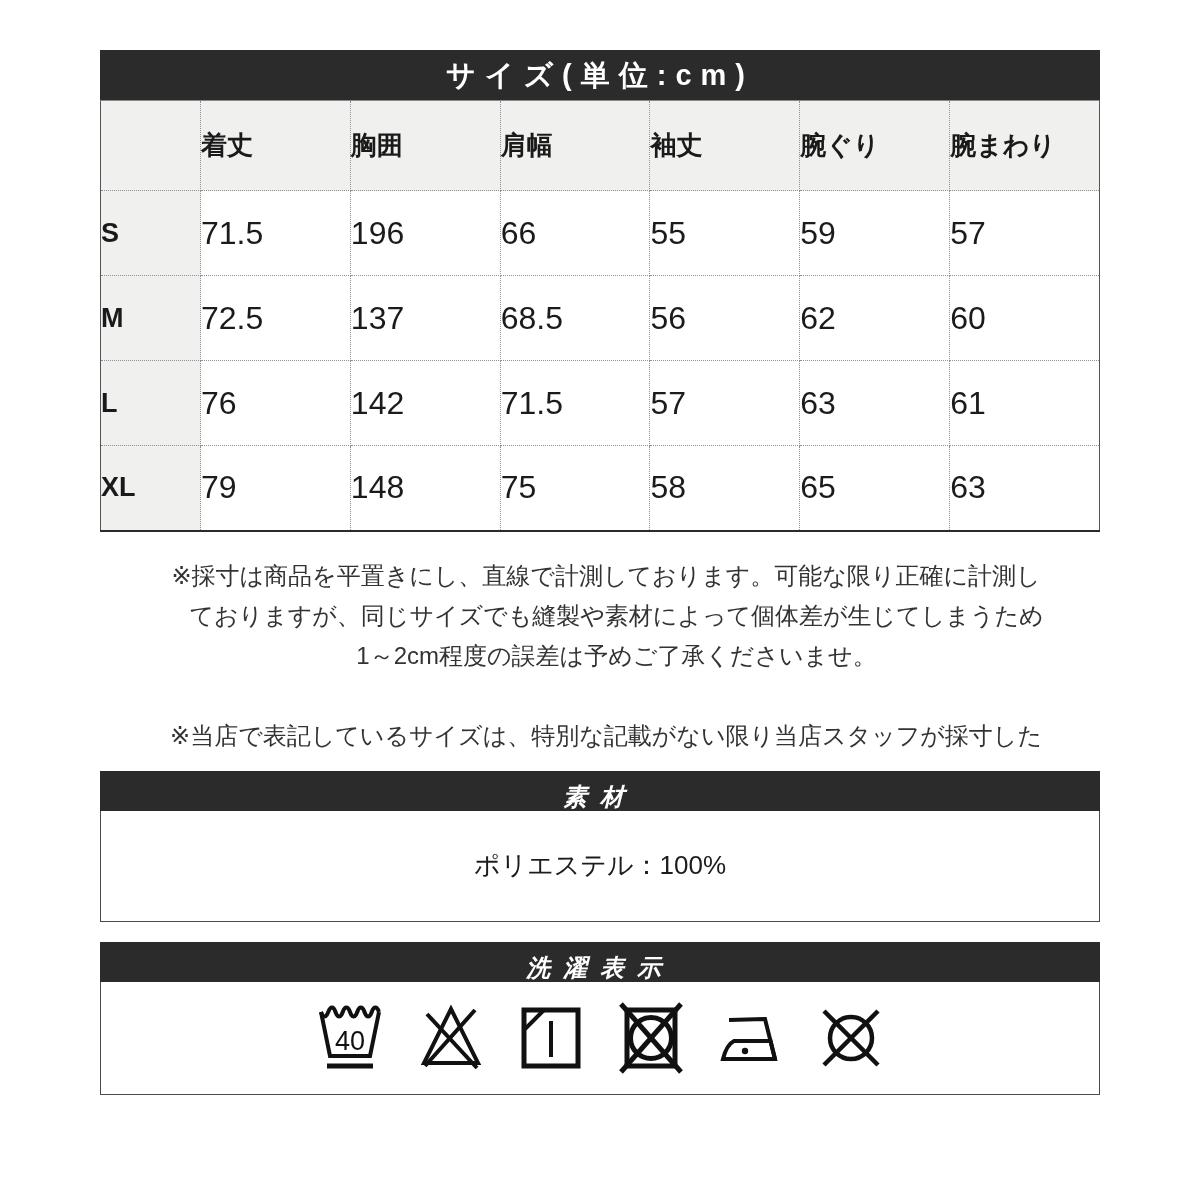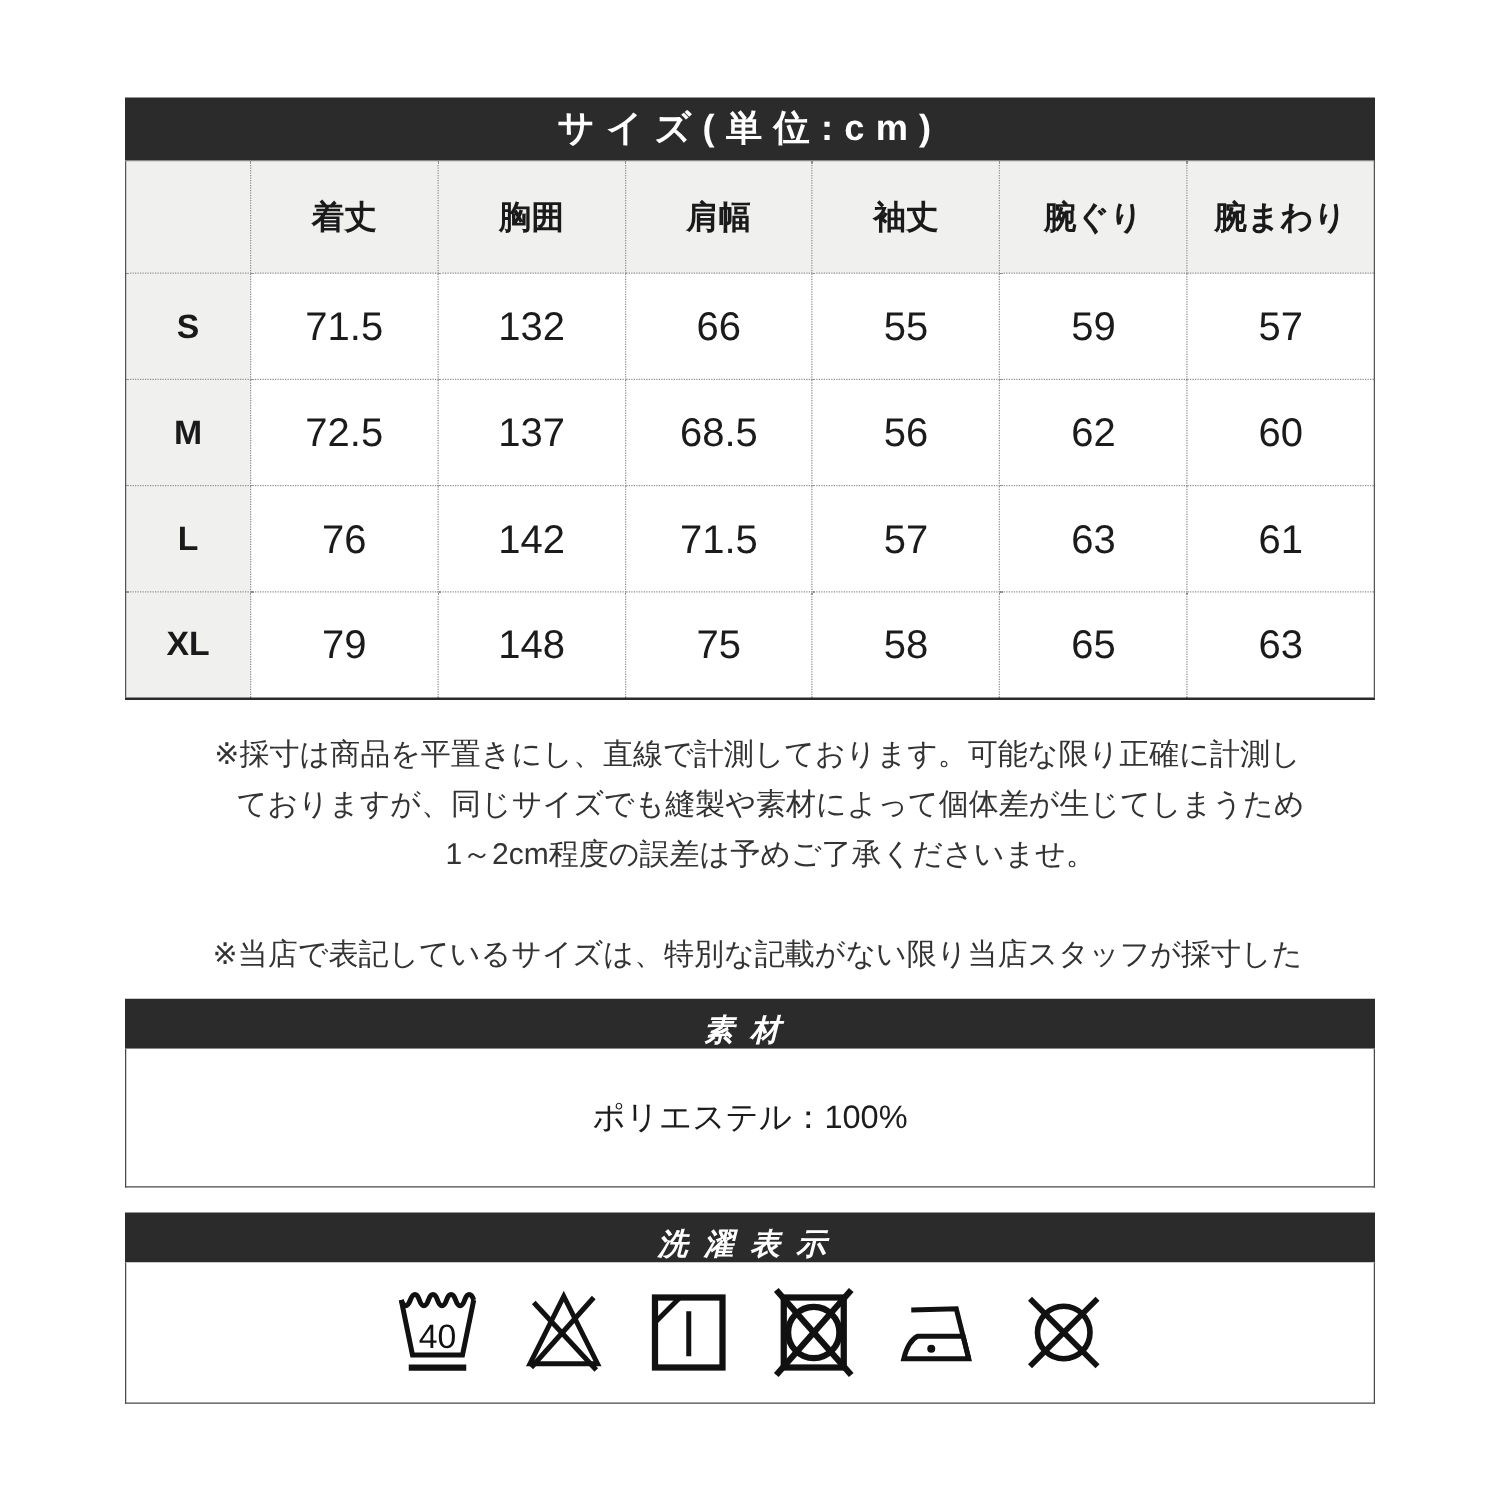"サイズ(単位:cm)" .page { padding-top: 78px -> 50px }
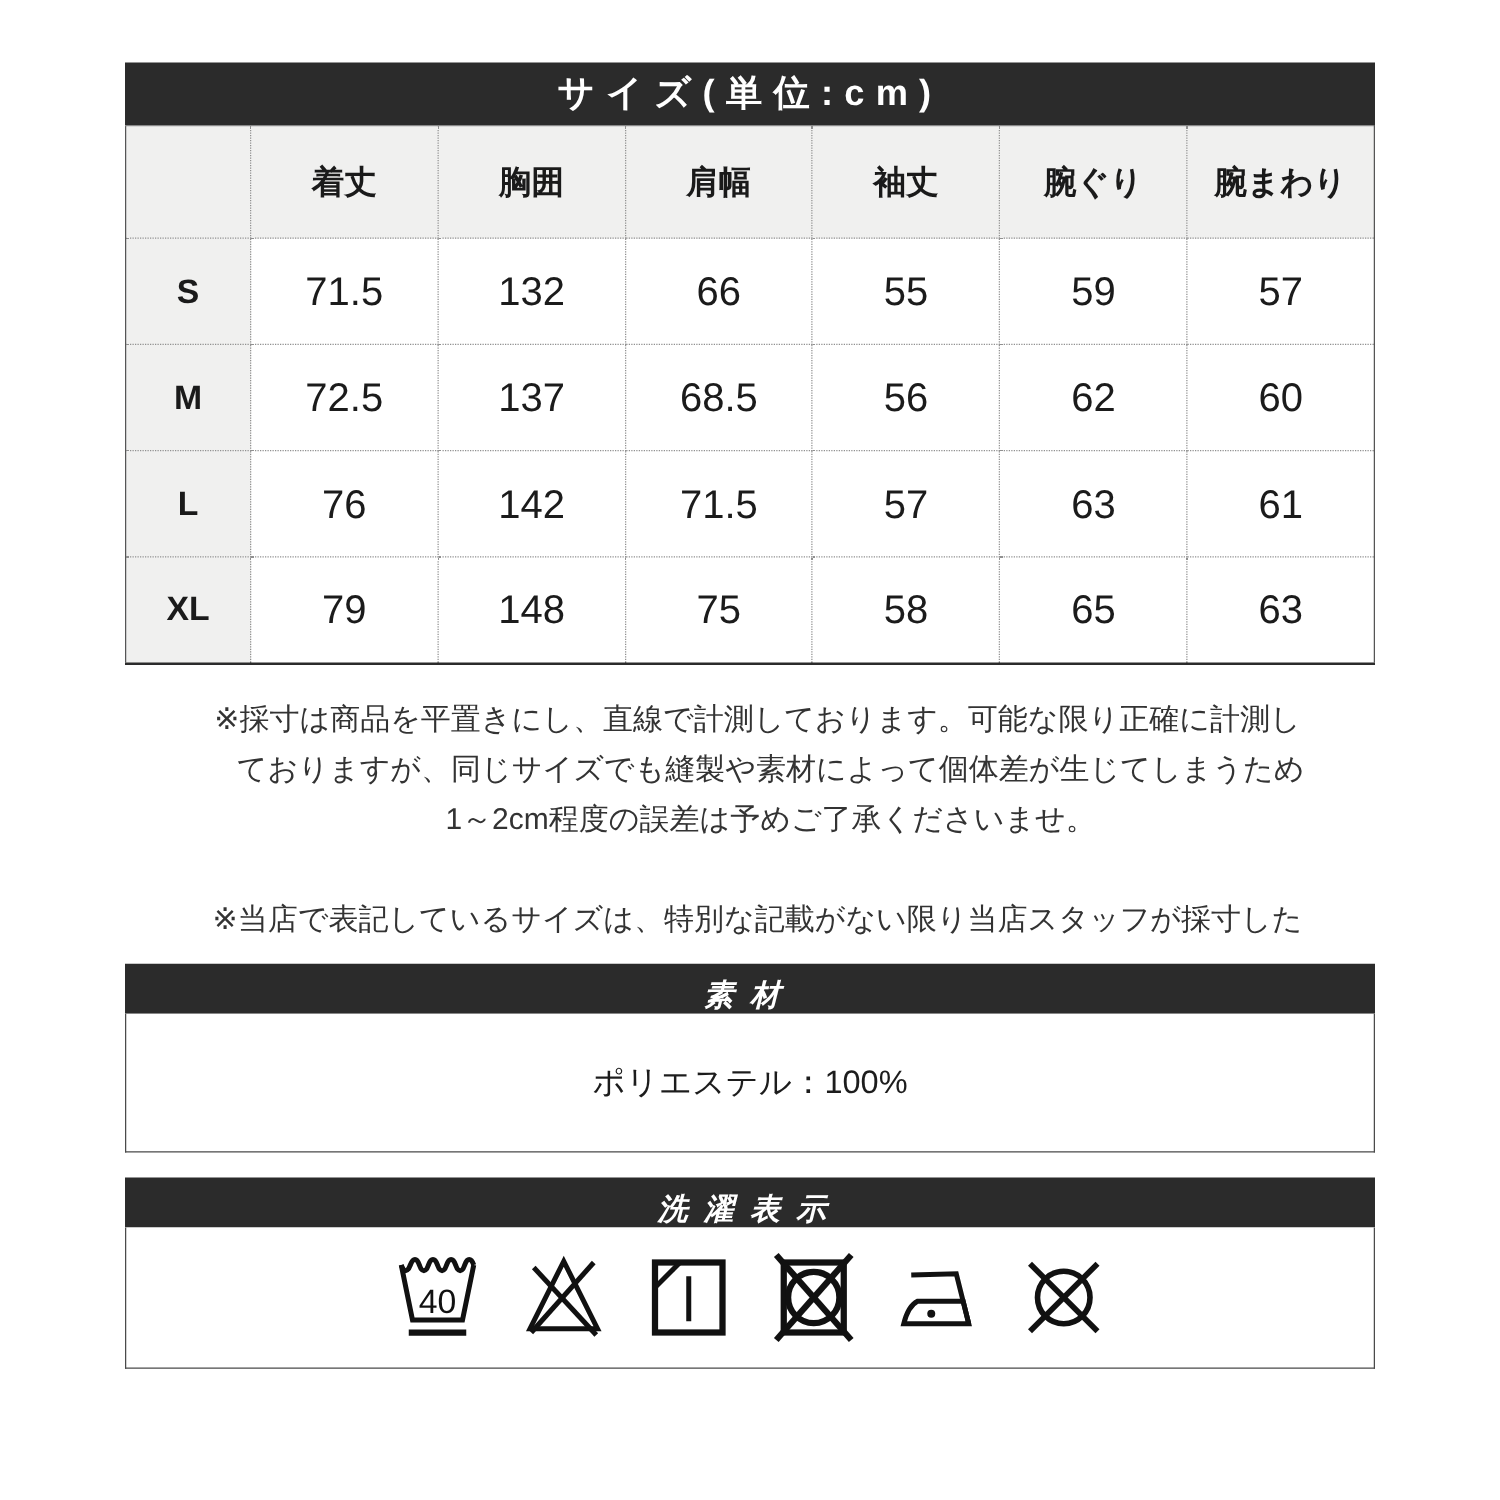"着丈" .size-table th,.size-table td { text-align: center -> left }
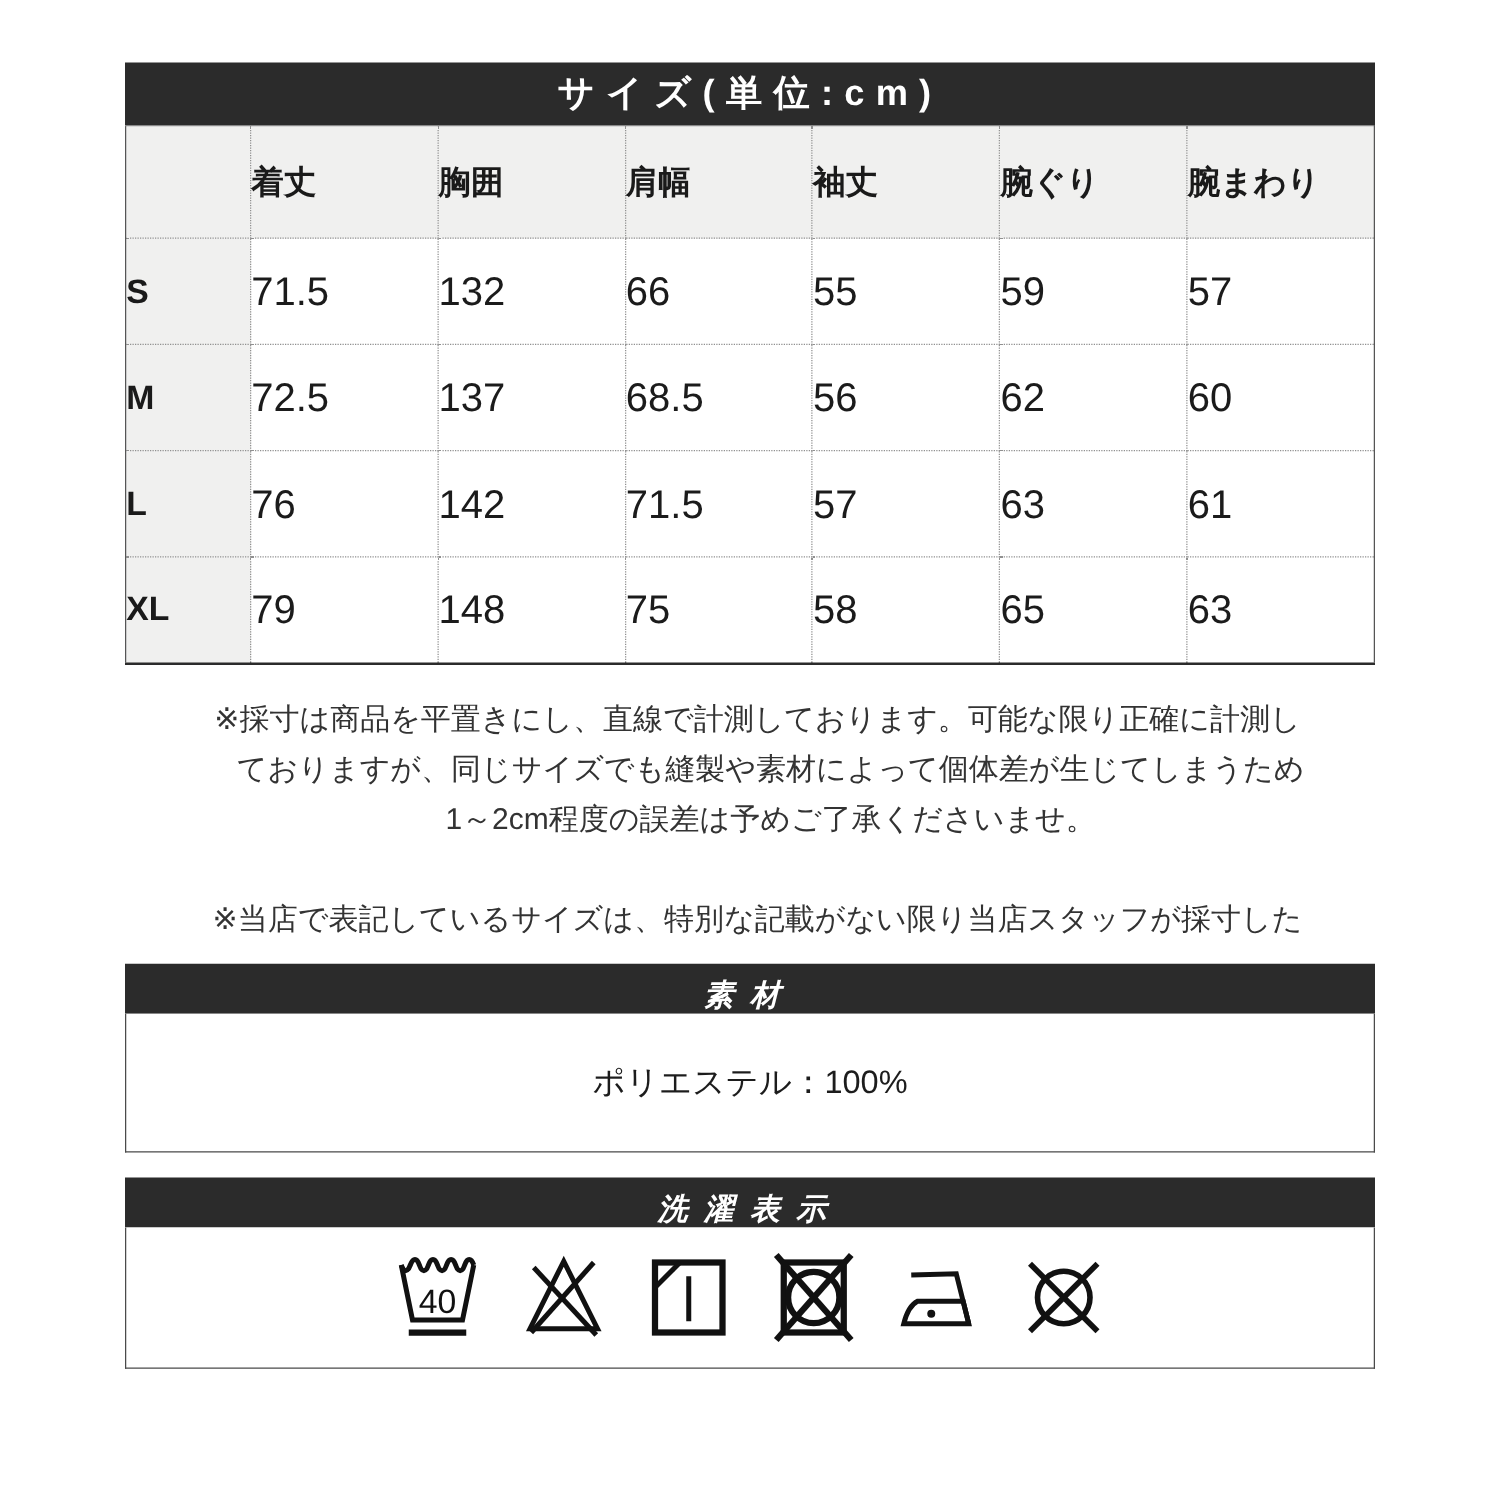"132" td { text: 132 -> 196 }
